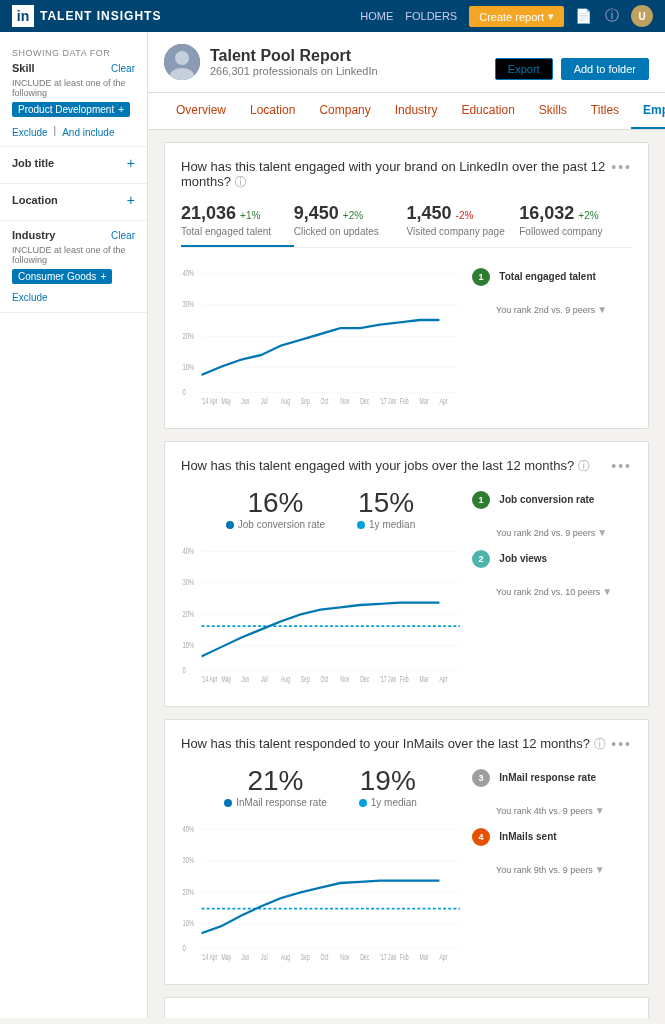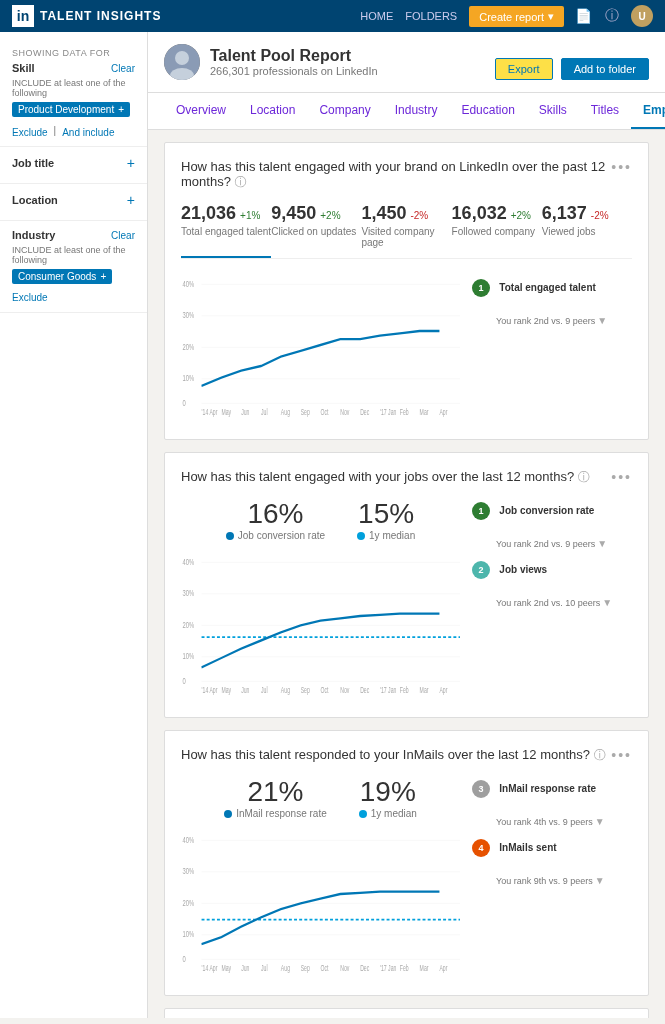"Export" .btn-export { background: #fde047 -> #000000 }
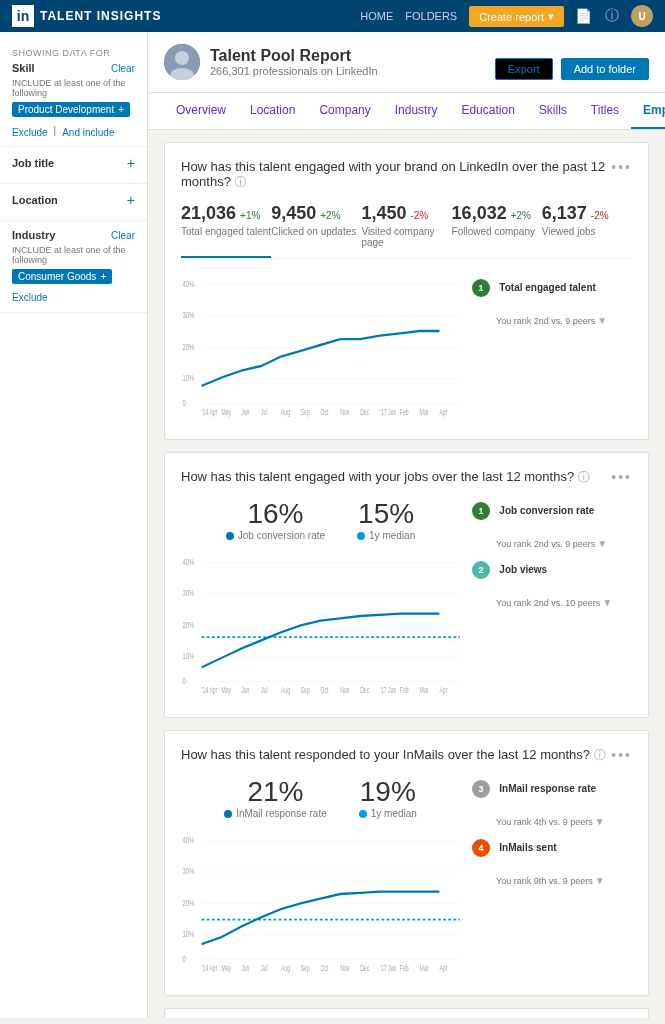"Overview" .tab { color: #6d28d9 -> #c2410c }
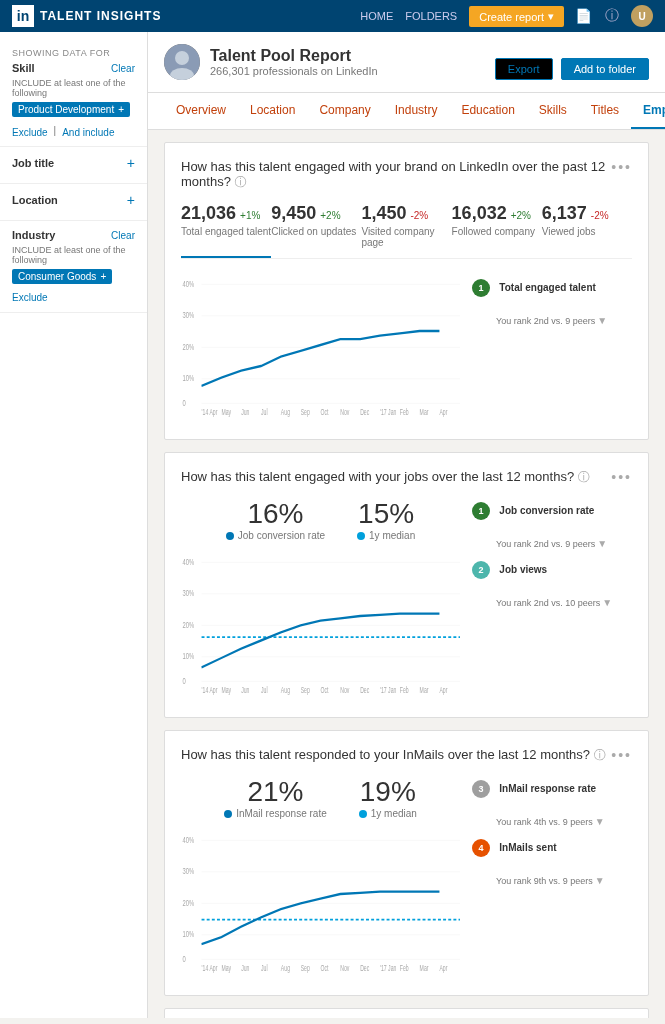"6,137 -2%" div.stat-item { html: <div> <div><span>6,137</span><span>-2%</span></div> <div>Viewed jobs</div> </div> -> none }
